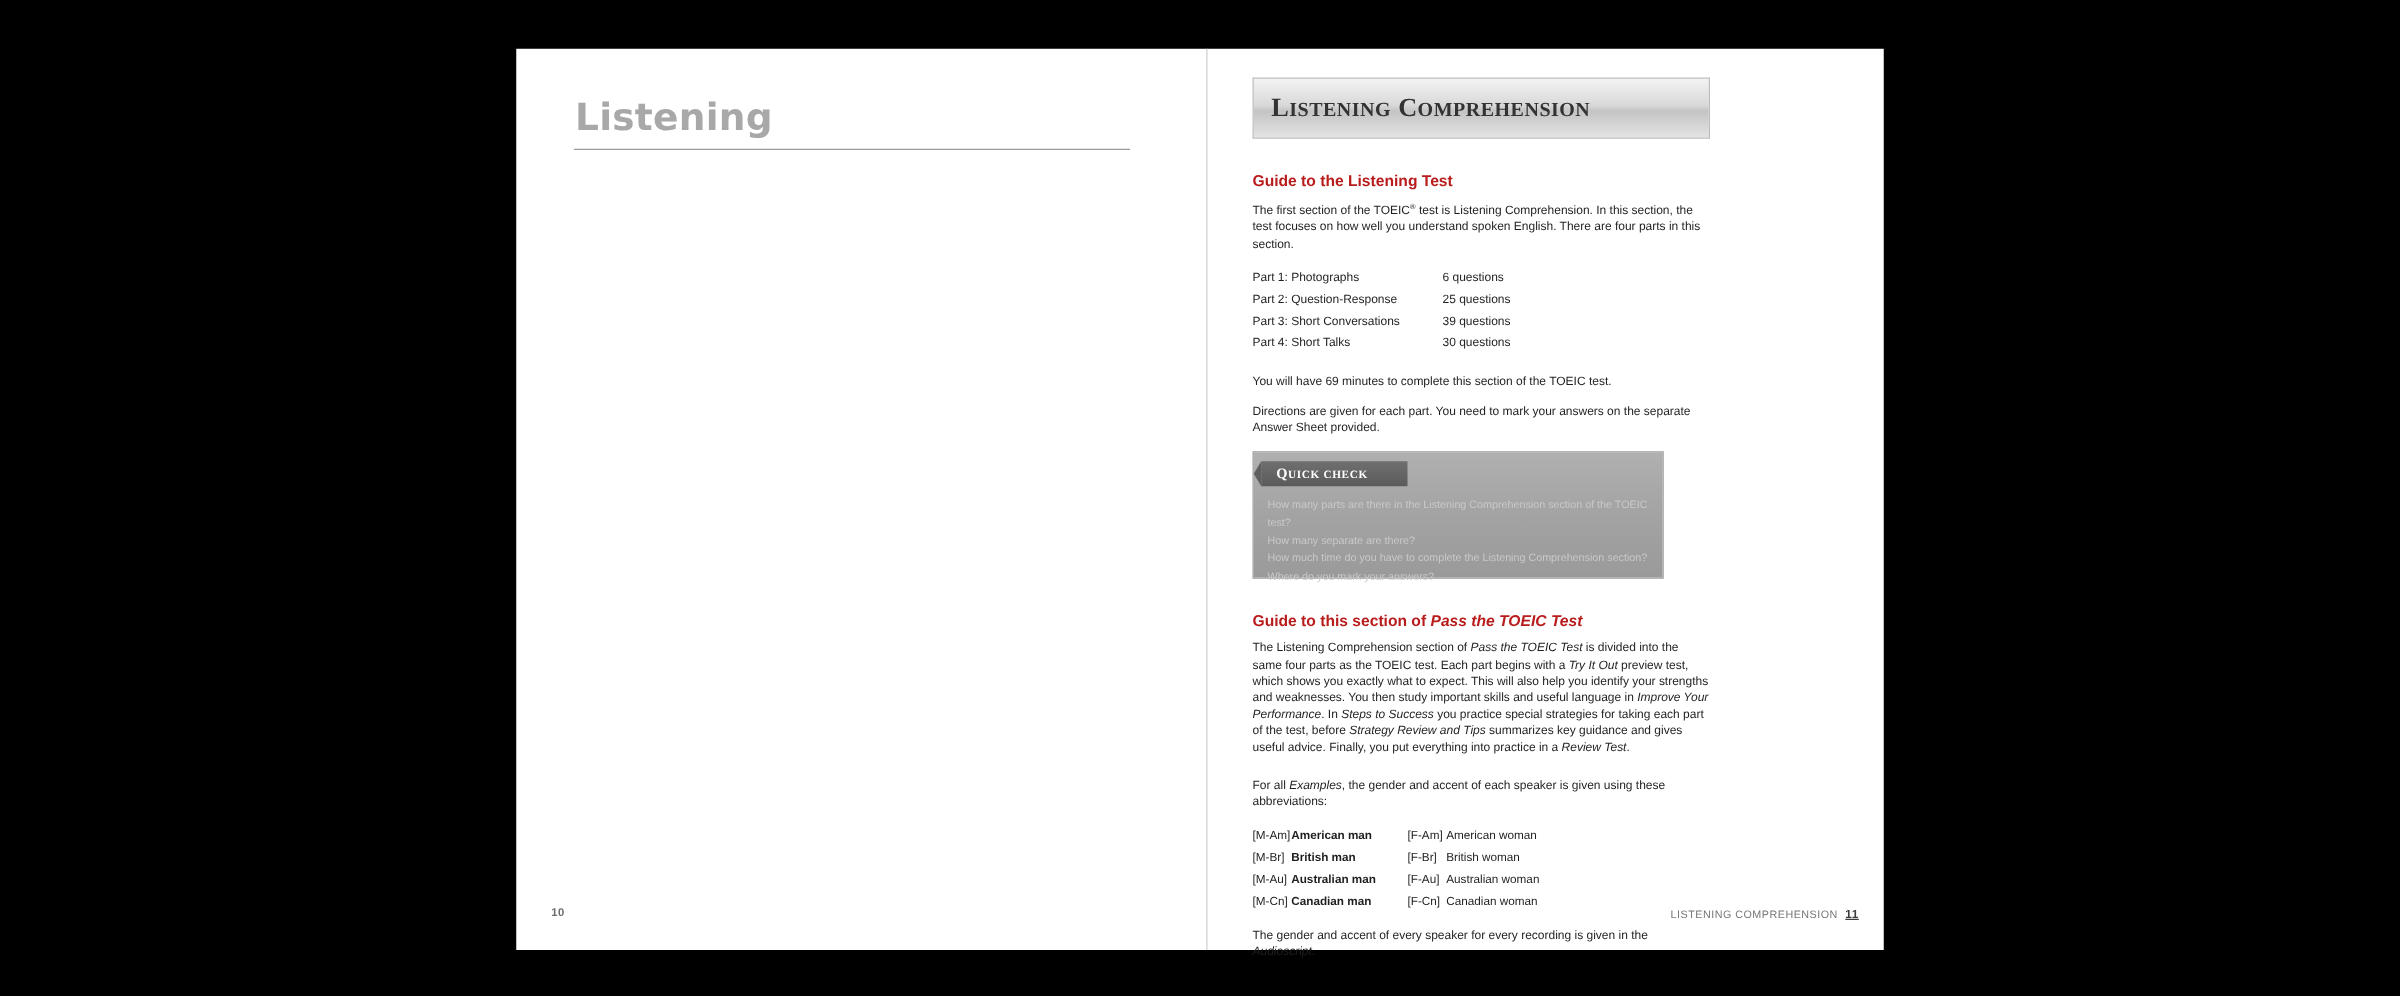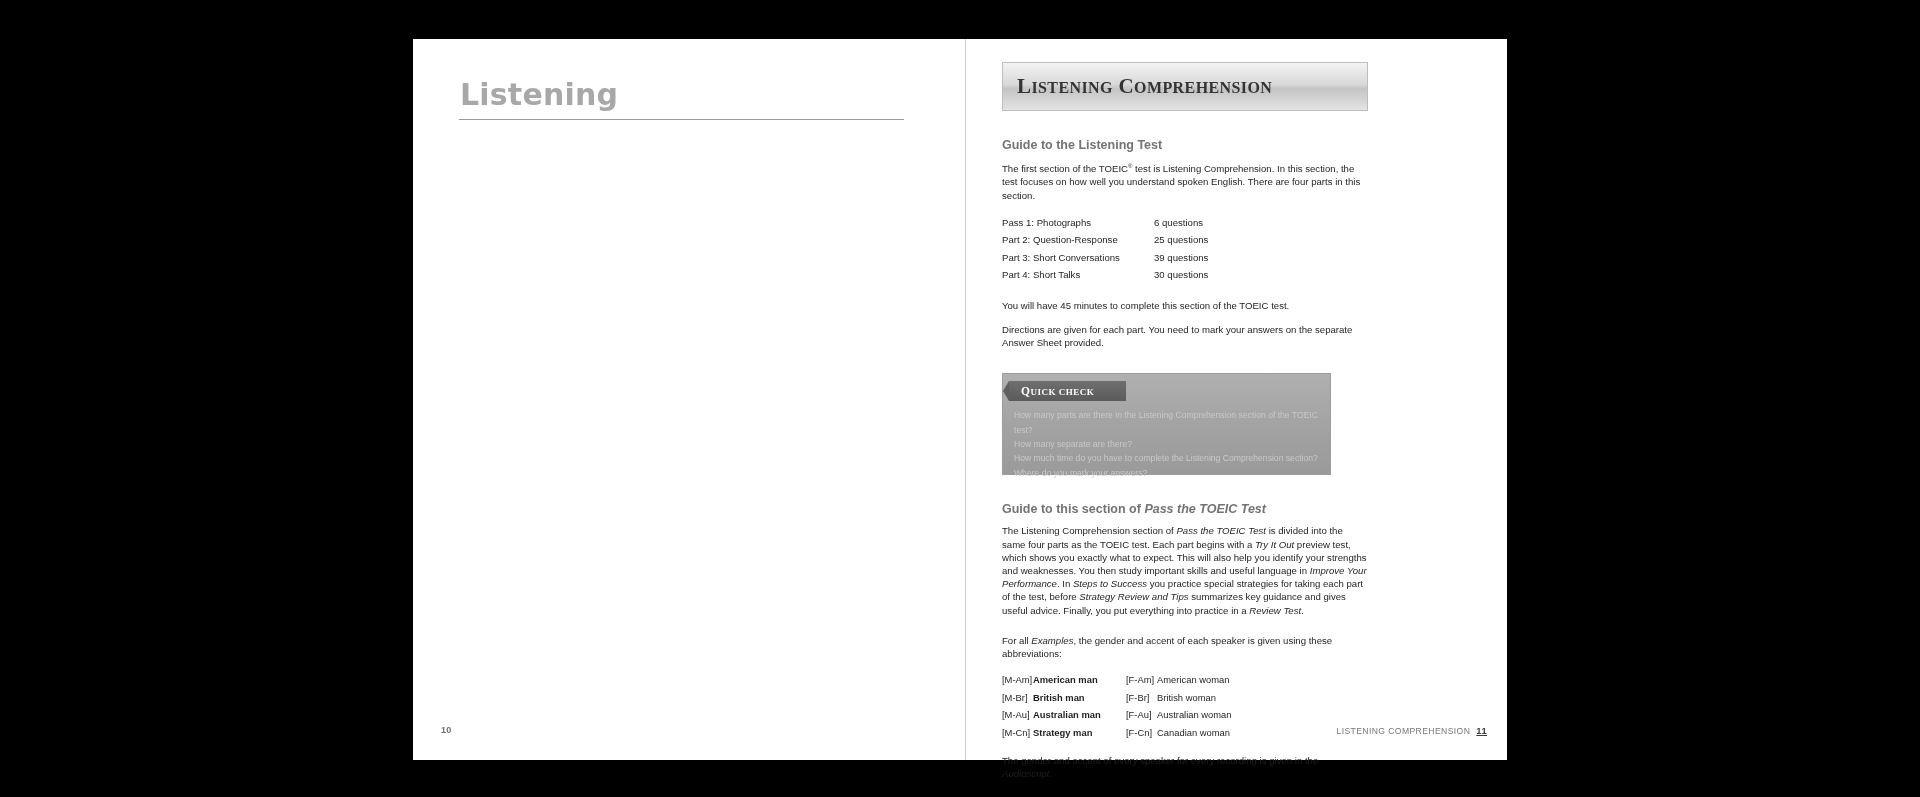"Guide to the Listening Test" .h2 { color: #737373 -> #b91c1c }
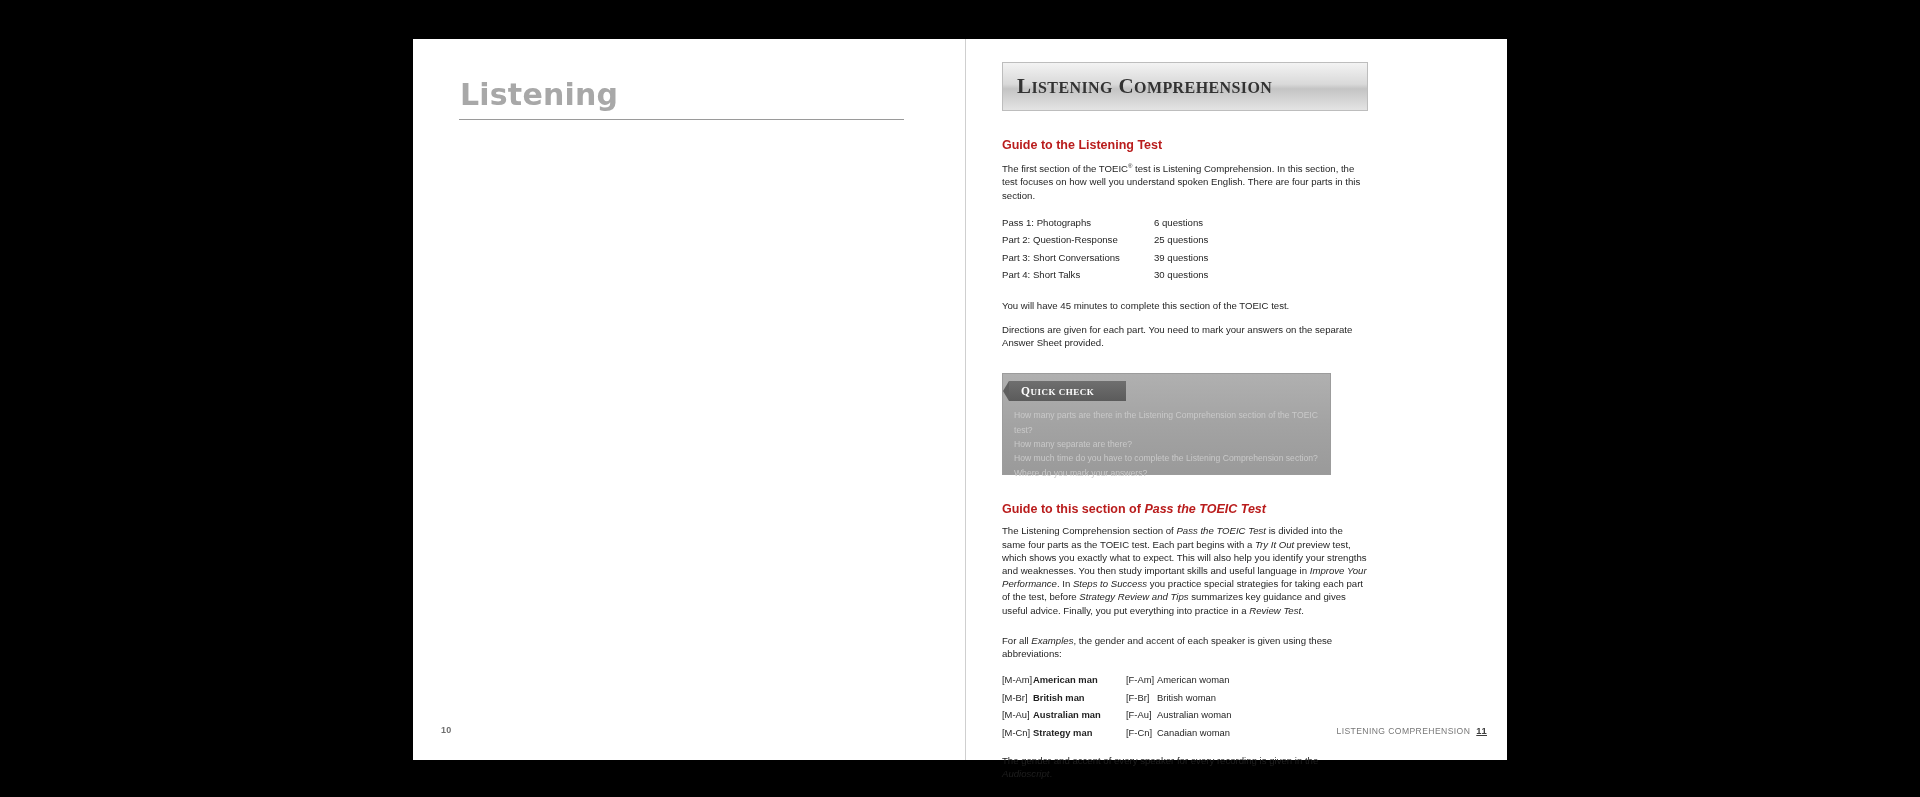"Pass 1: Photographs" td.col1 { text: Pass -> Part }
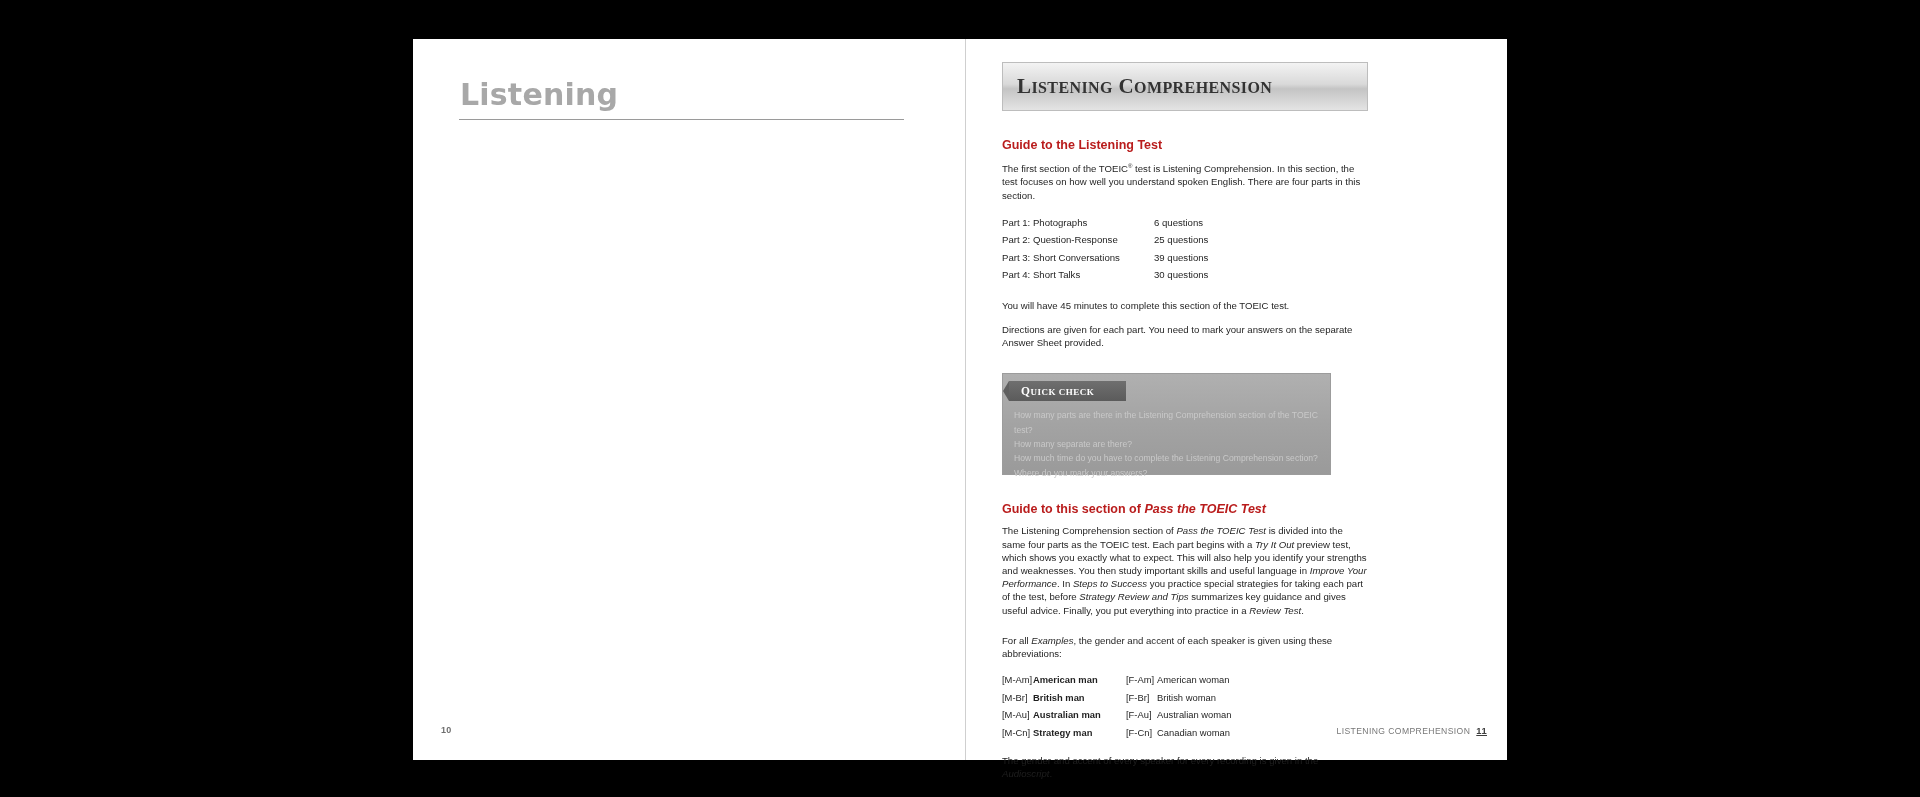"You will have 45 minutes" p.body { text: 45 -> 69 }
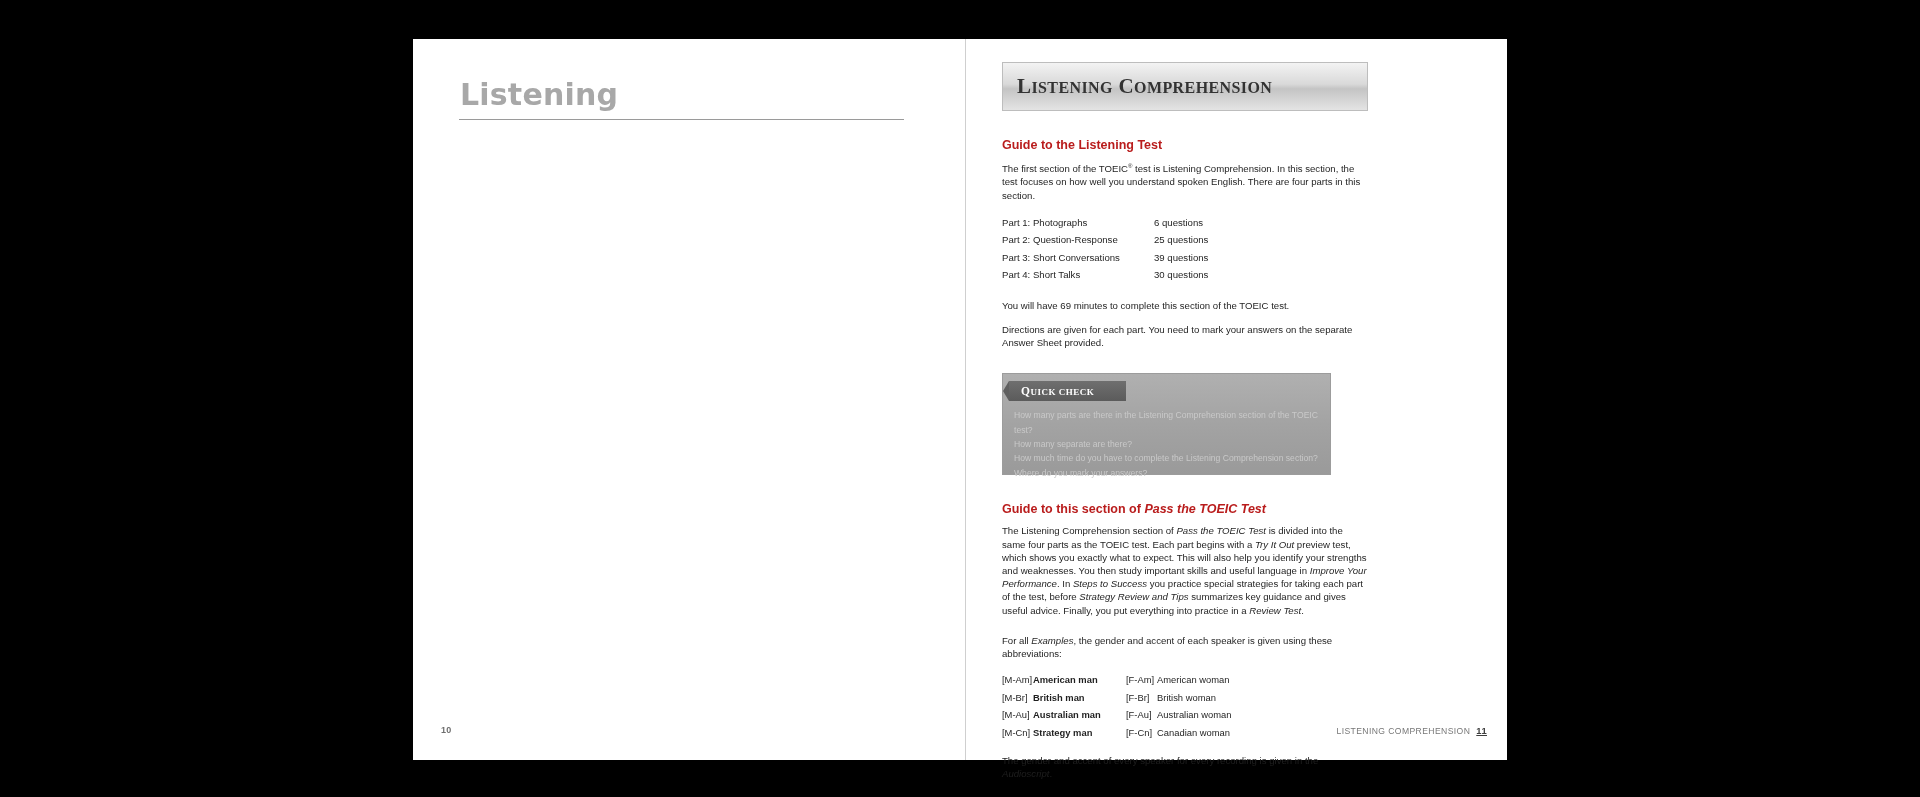"QUICK CHECK" .quickbox { margin-top: 24px -> 12px }
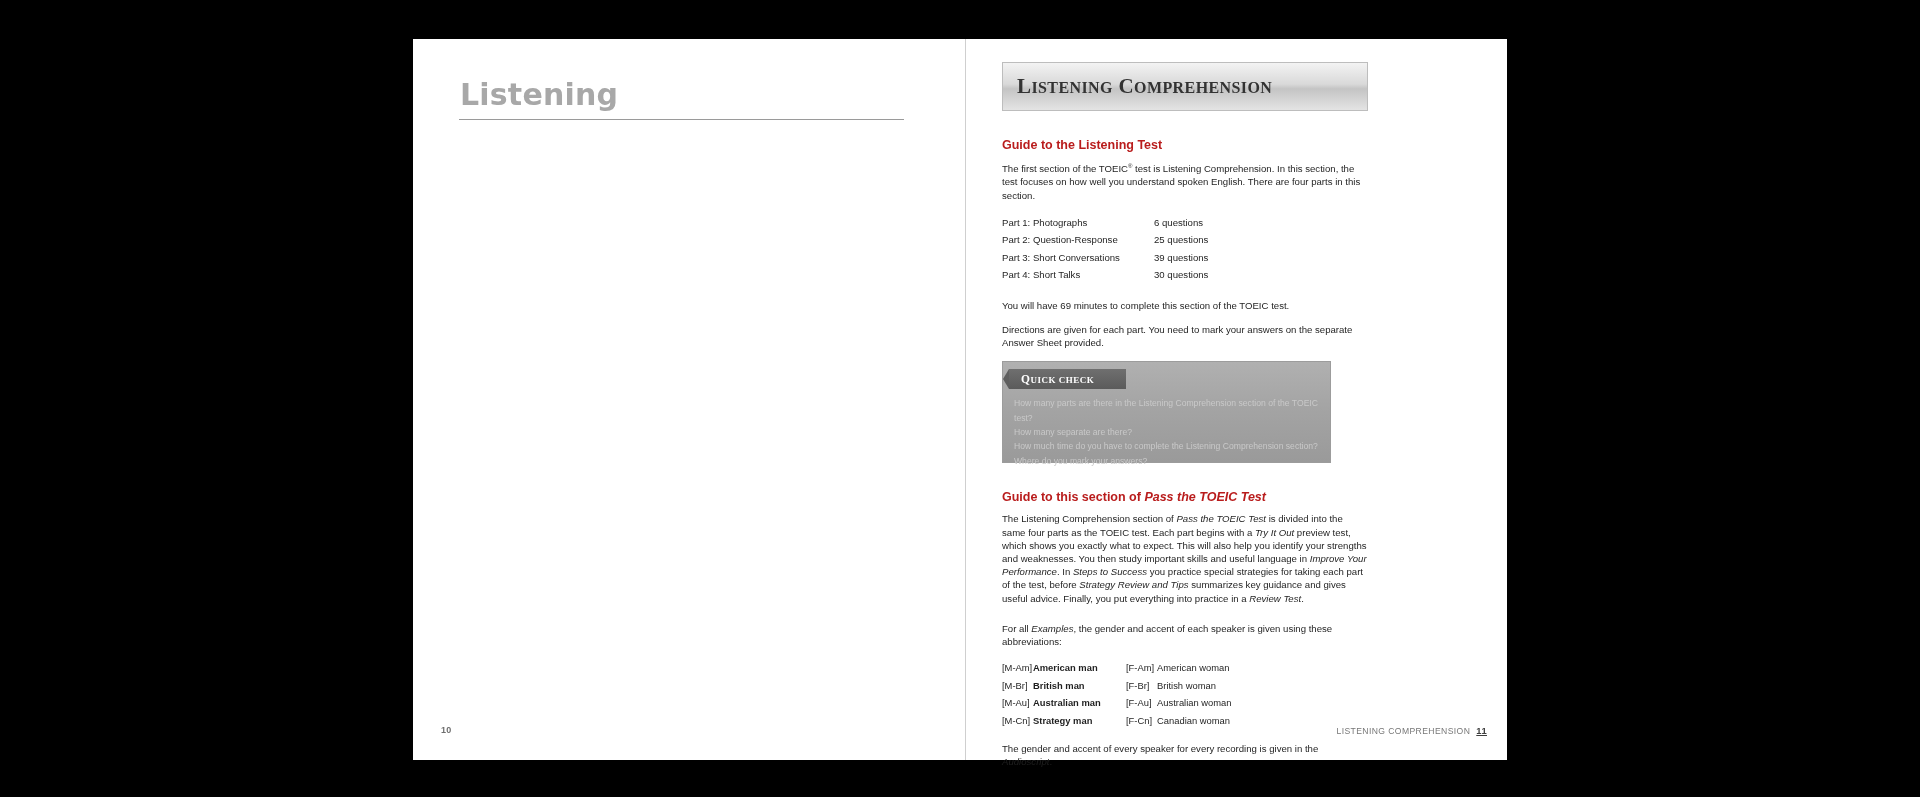"Strategy man" td.name { text: Strategy -> Canadian }
